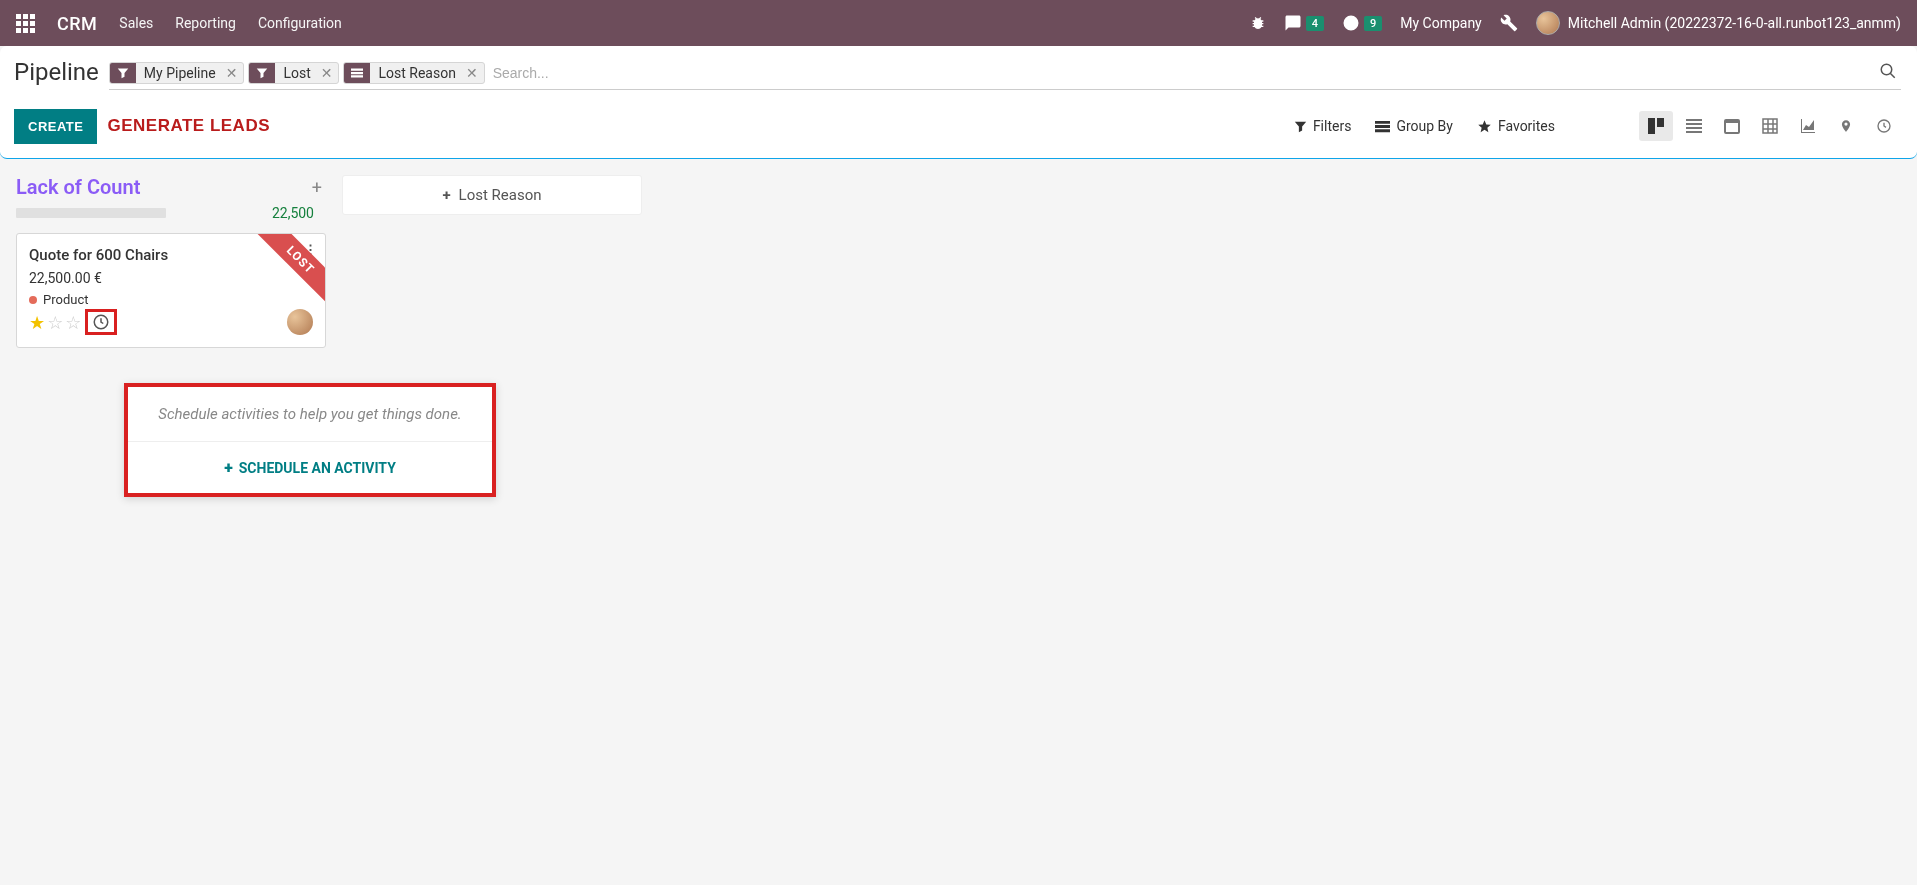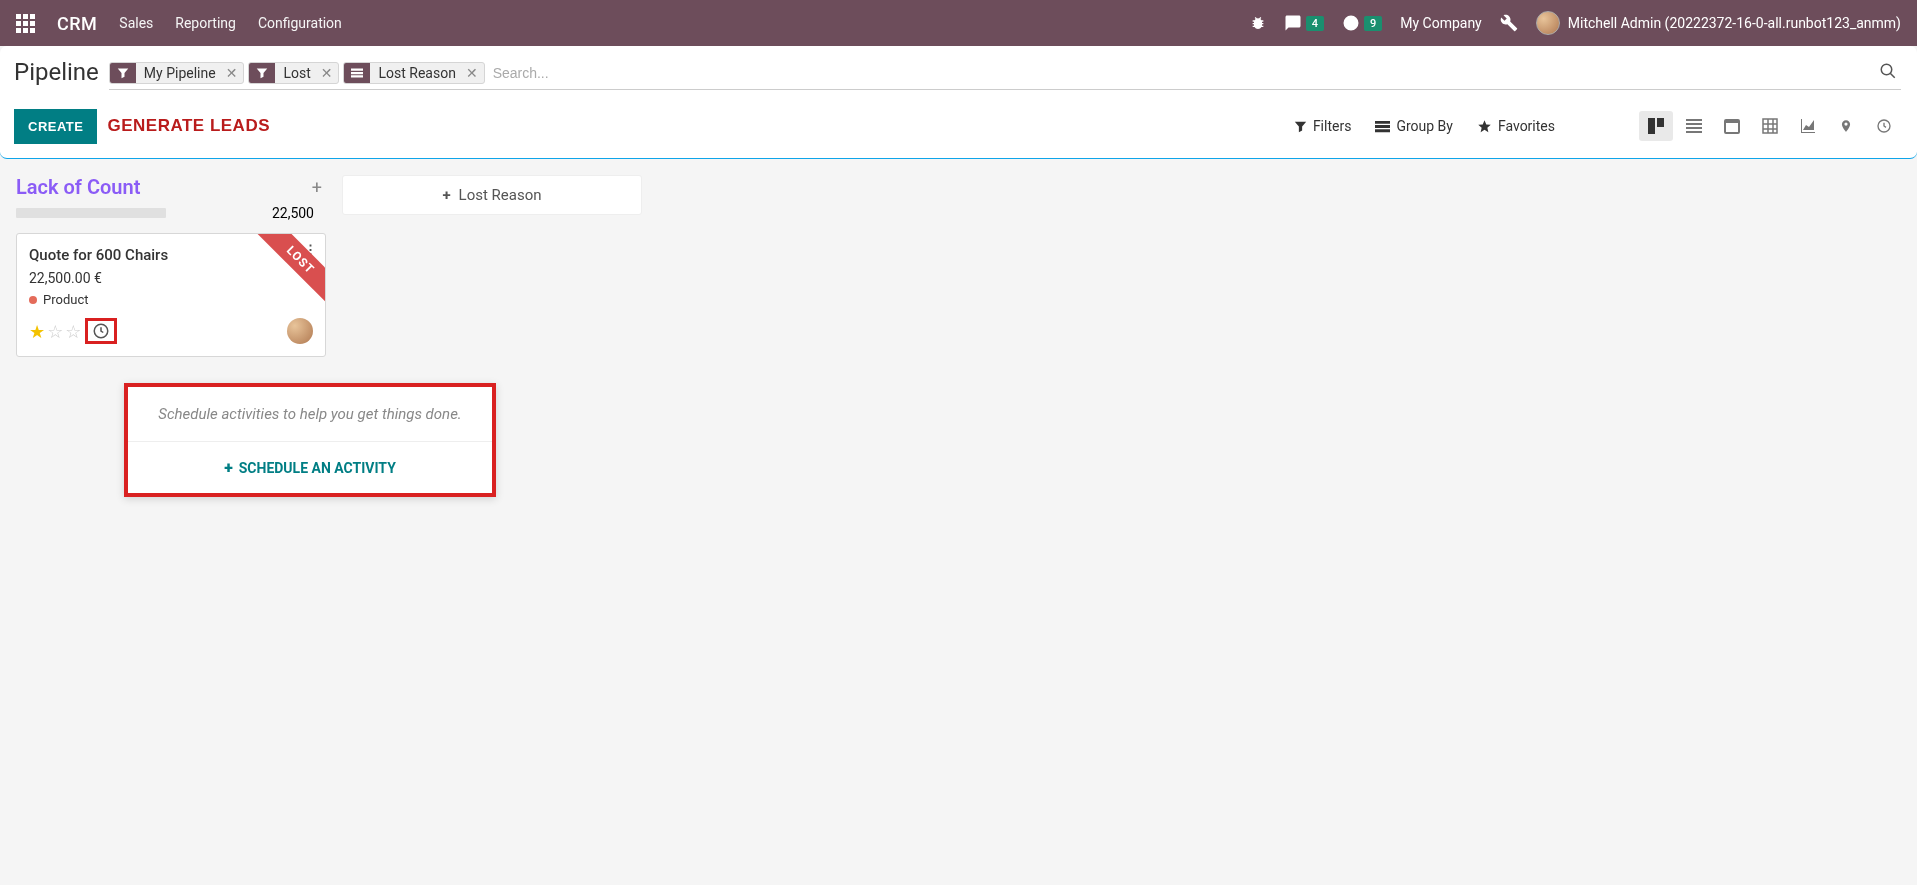"22,500" .col-total { color: #000000 -> #15803d }
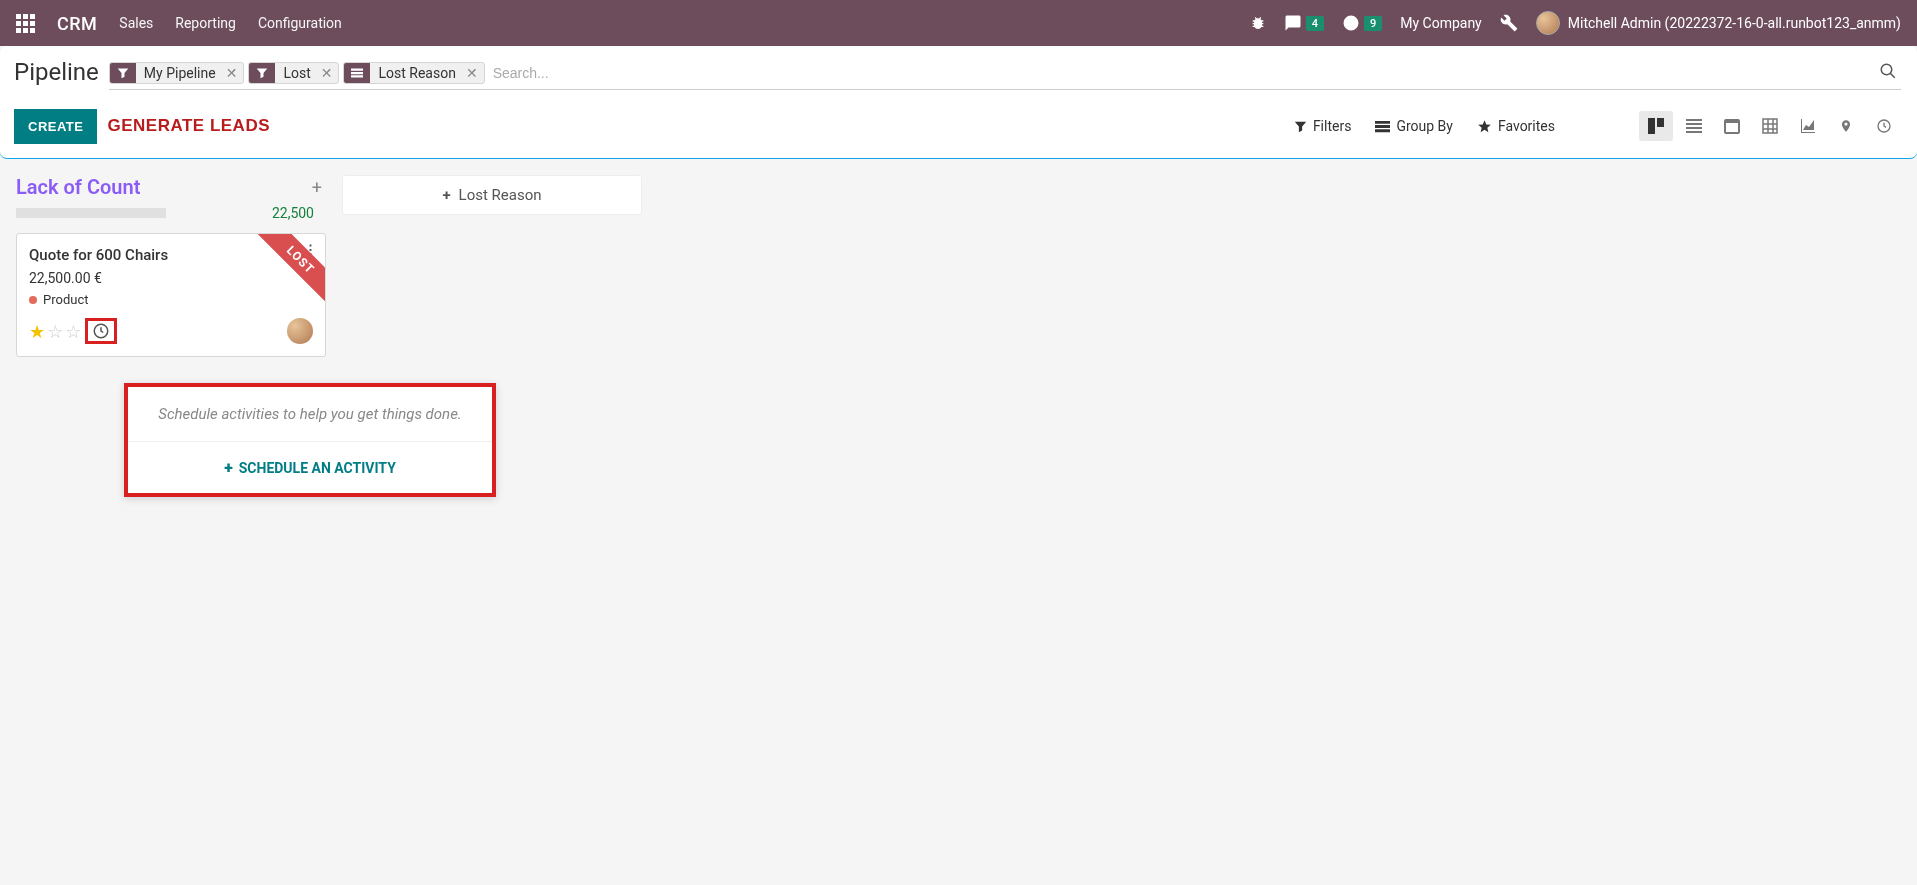"Product" .card-tag-row { margin-bottom: 11px -> 2px }
